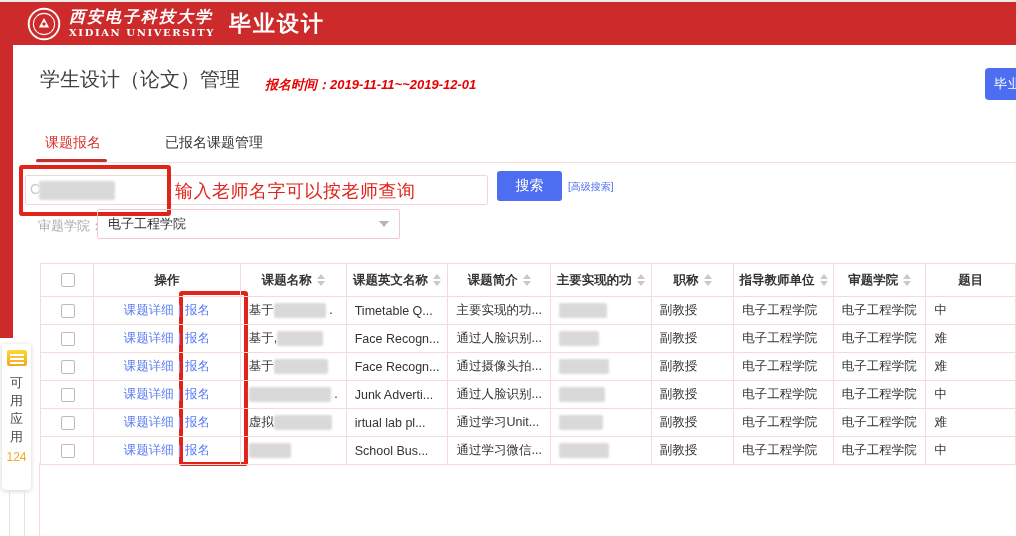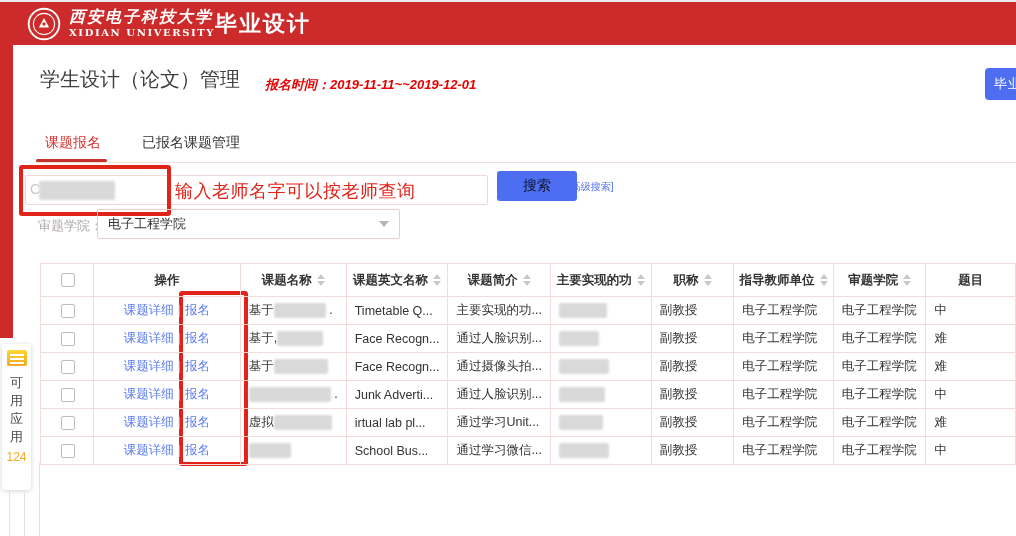"毕业设计" .app-title { margin-left: 0 -> 14px }
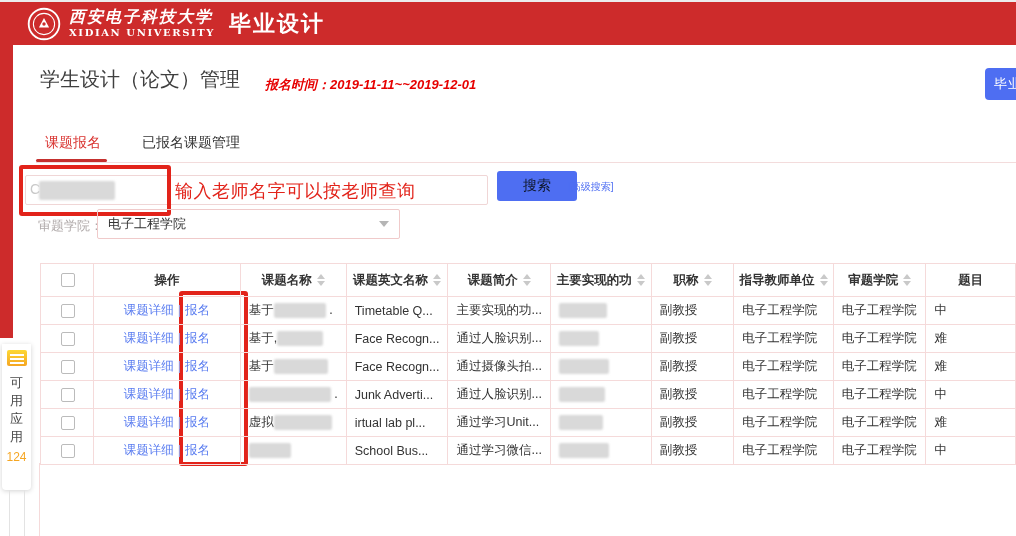"课题报名" .tabs { gap: 41px -> 64px }
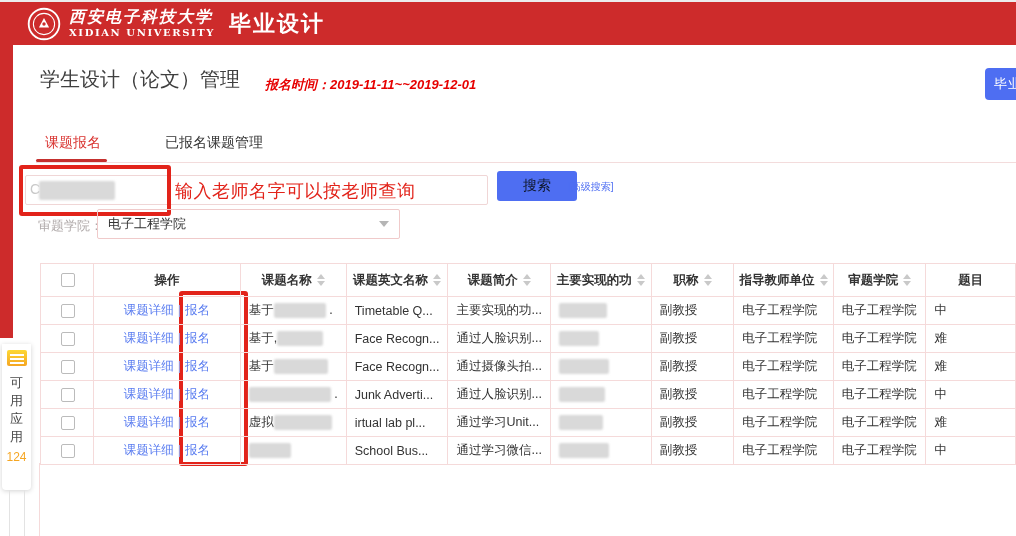"搜索" .search-btn { color: #0f172a -> #ffffff; width: 80px -> 65px }
